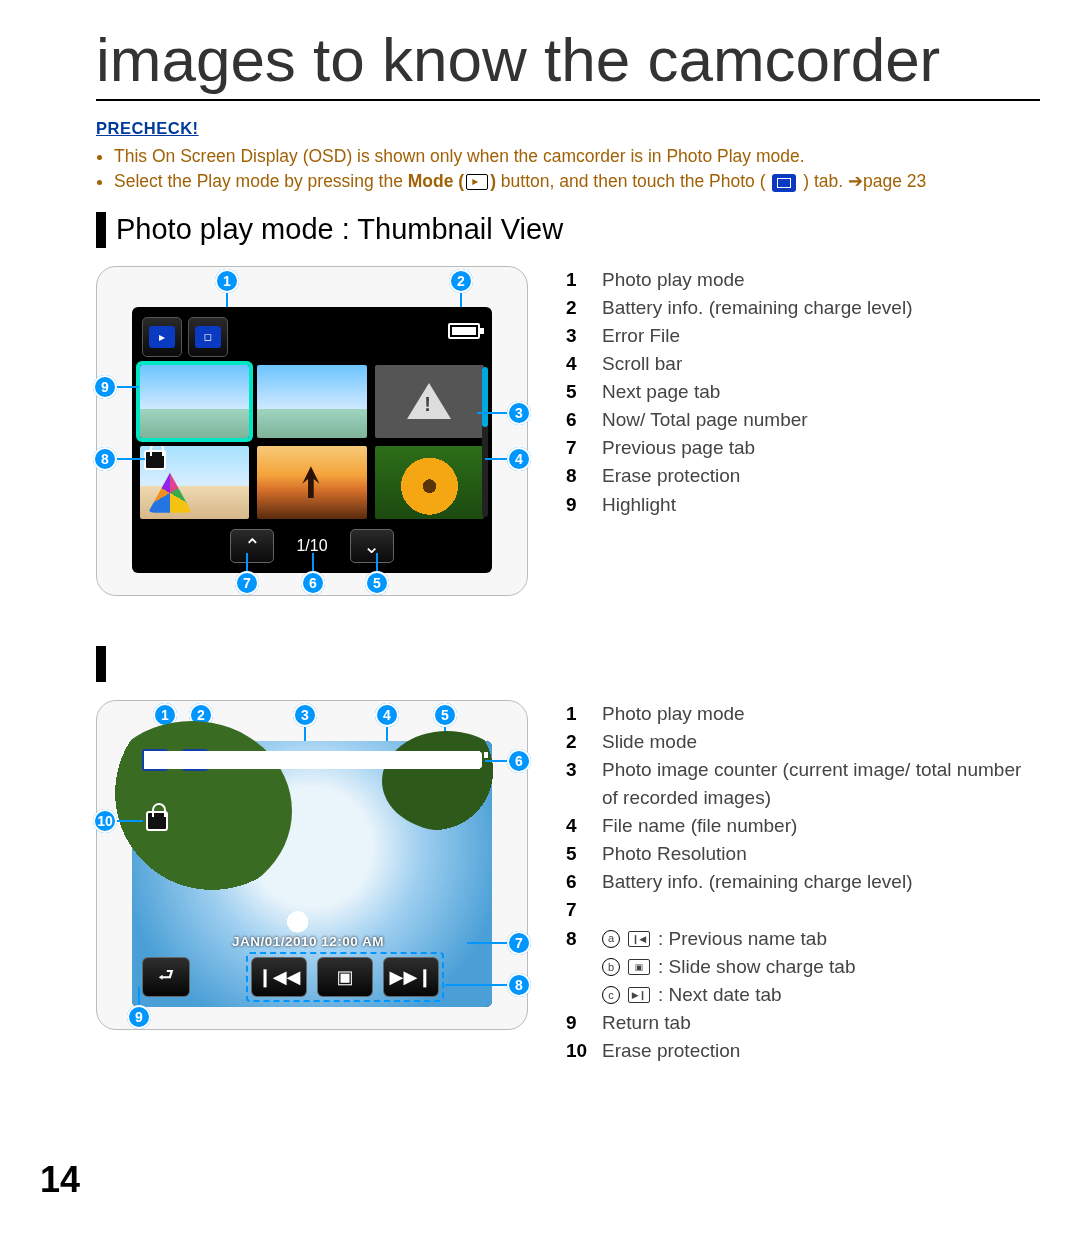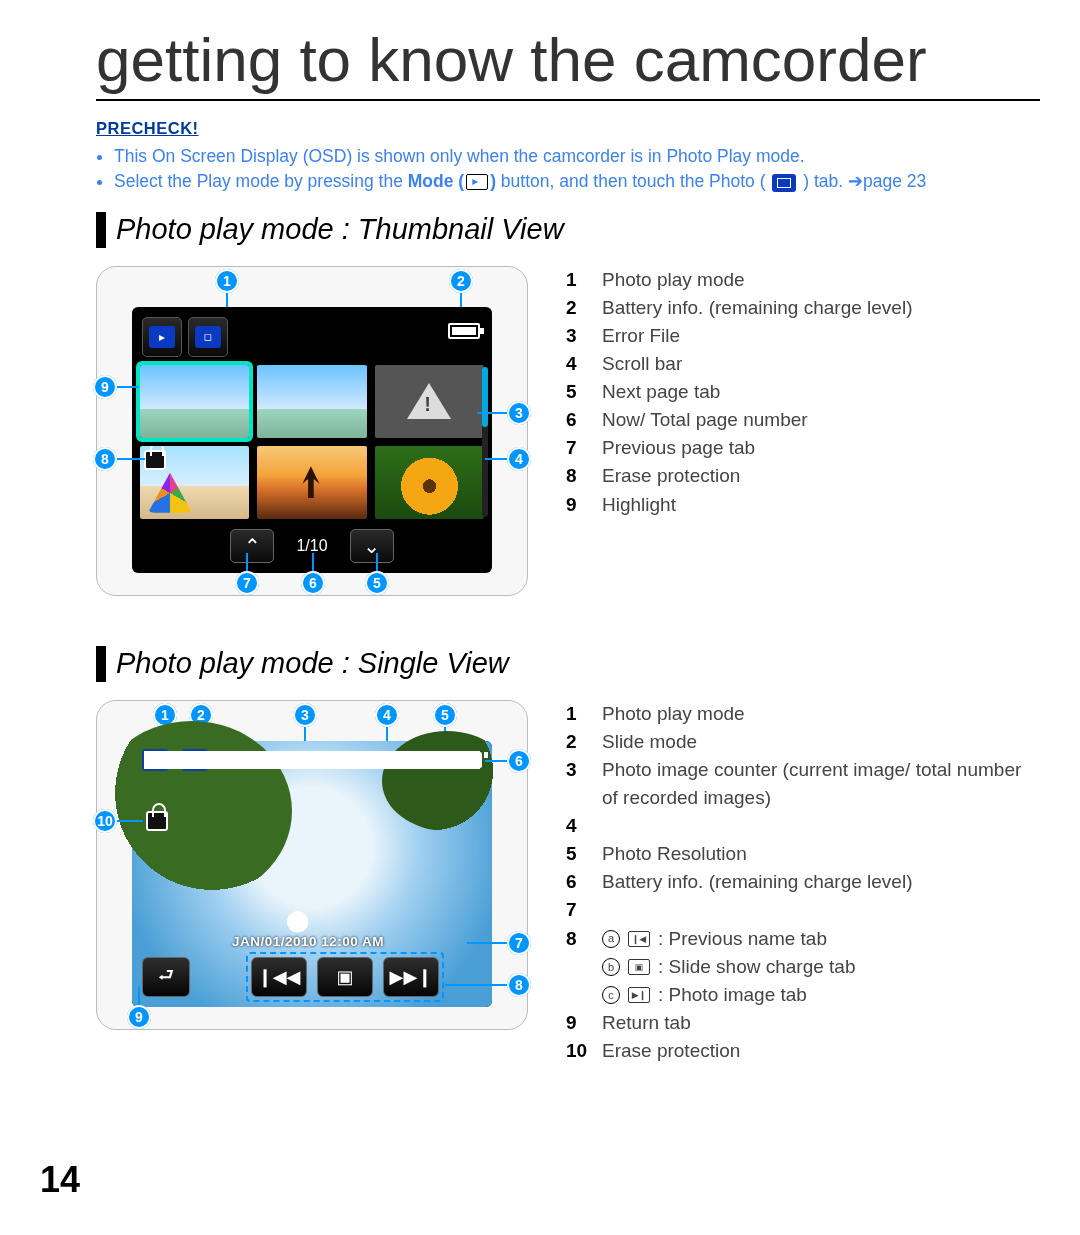"getting to know the camcorder" div.page-title { text: getting -> images }
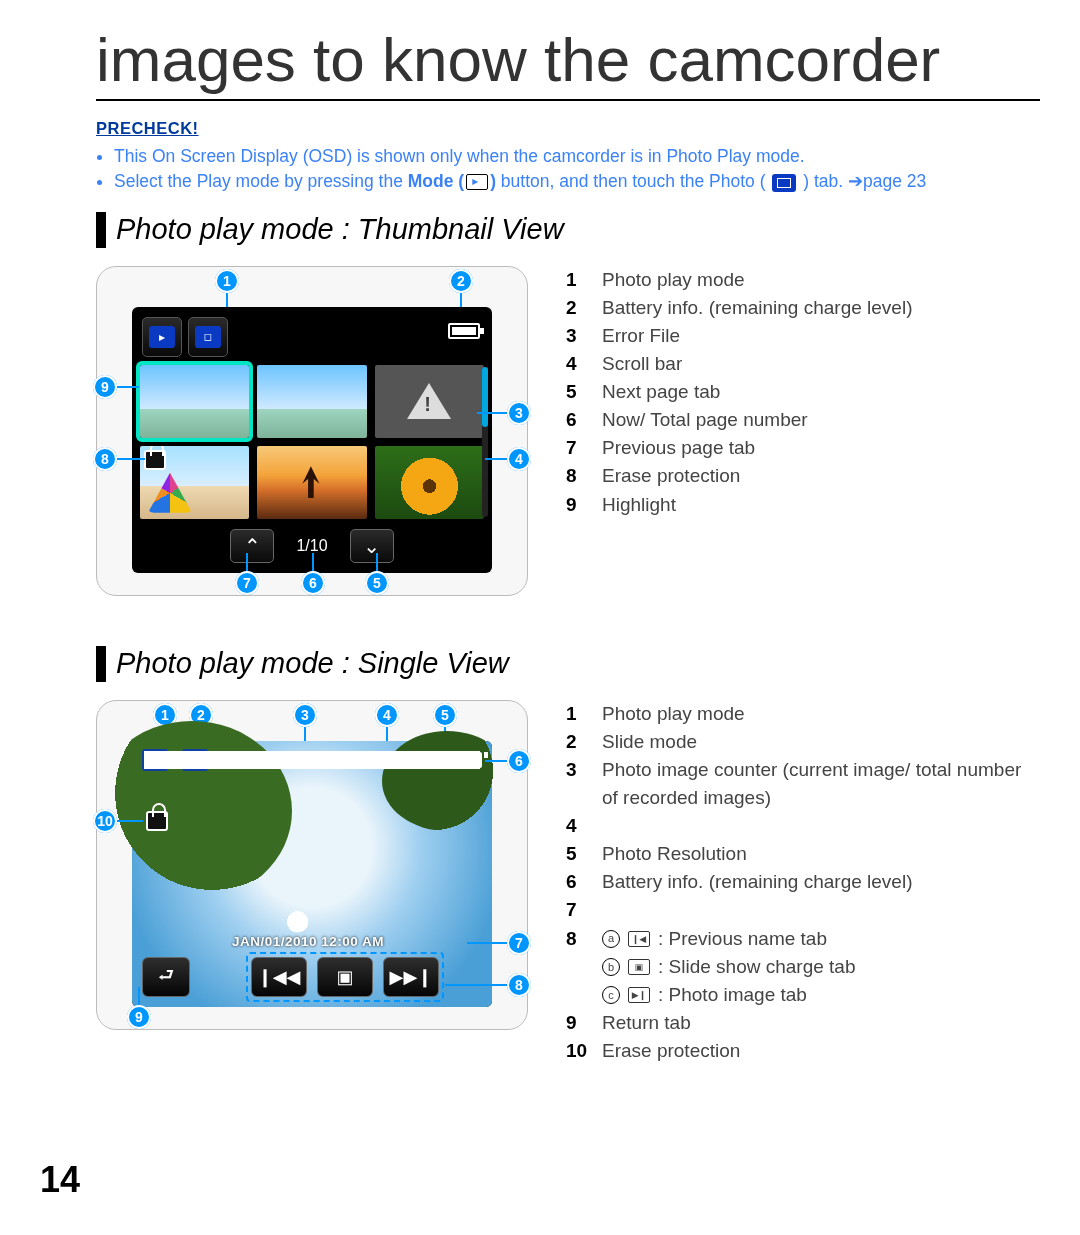"This On Screen Display (OSD)" .bullets { color: #3b82f6 -> #a16207 }
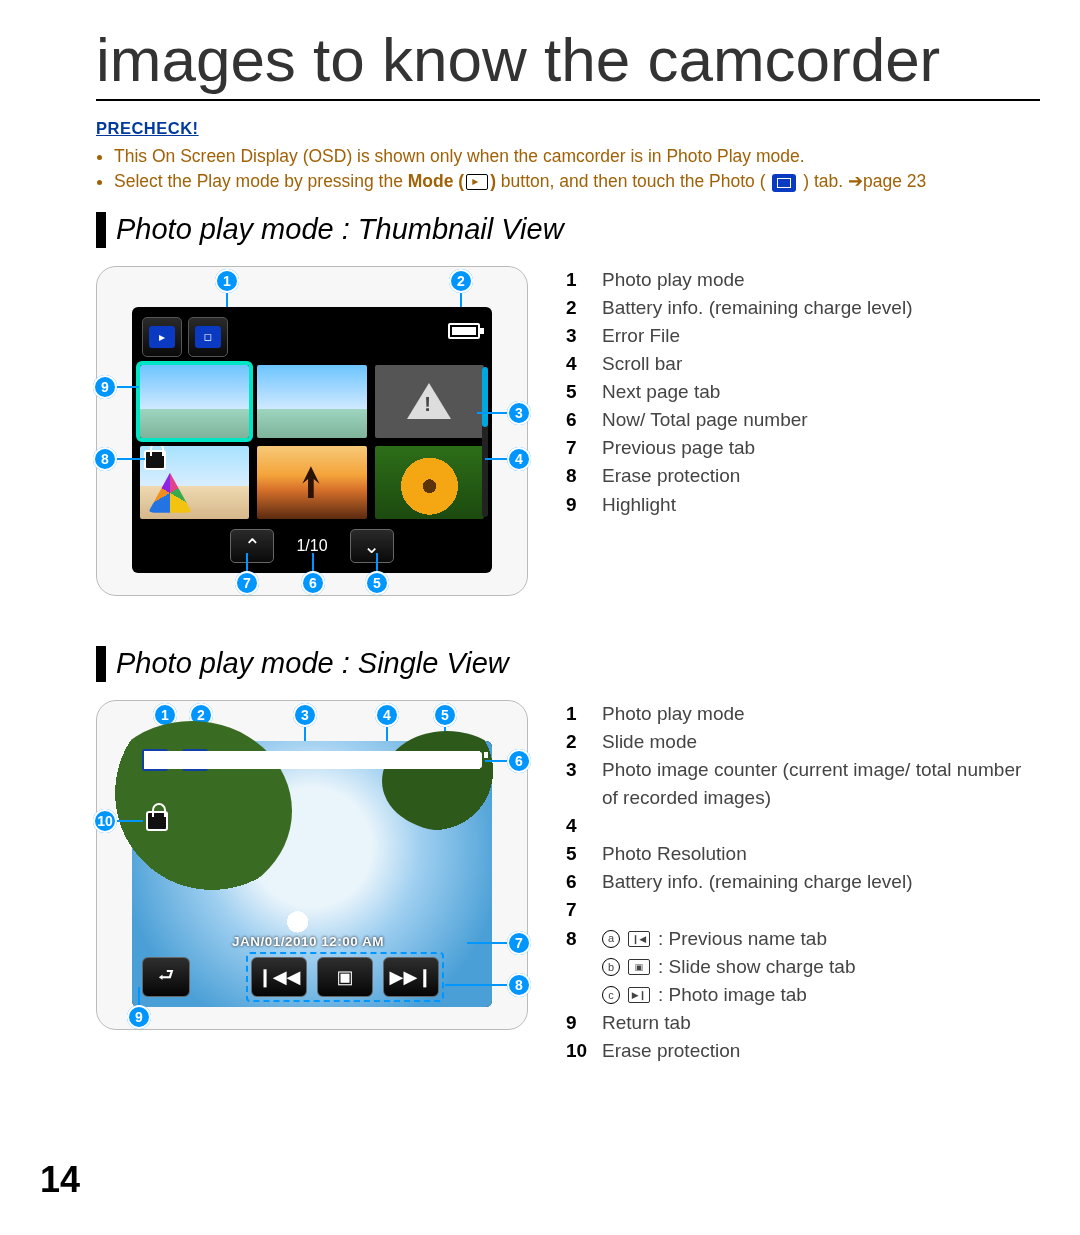"Photo play mode : Thumbnail" .sec-title { font-style: italic -> none }
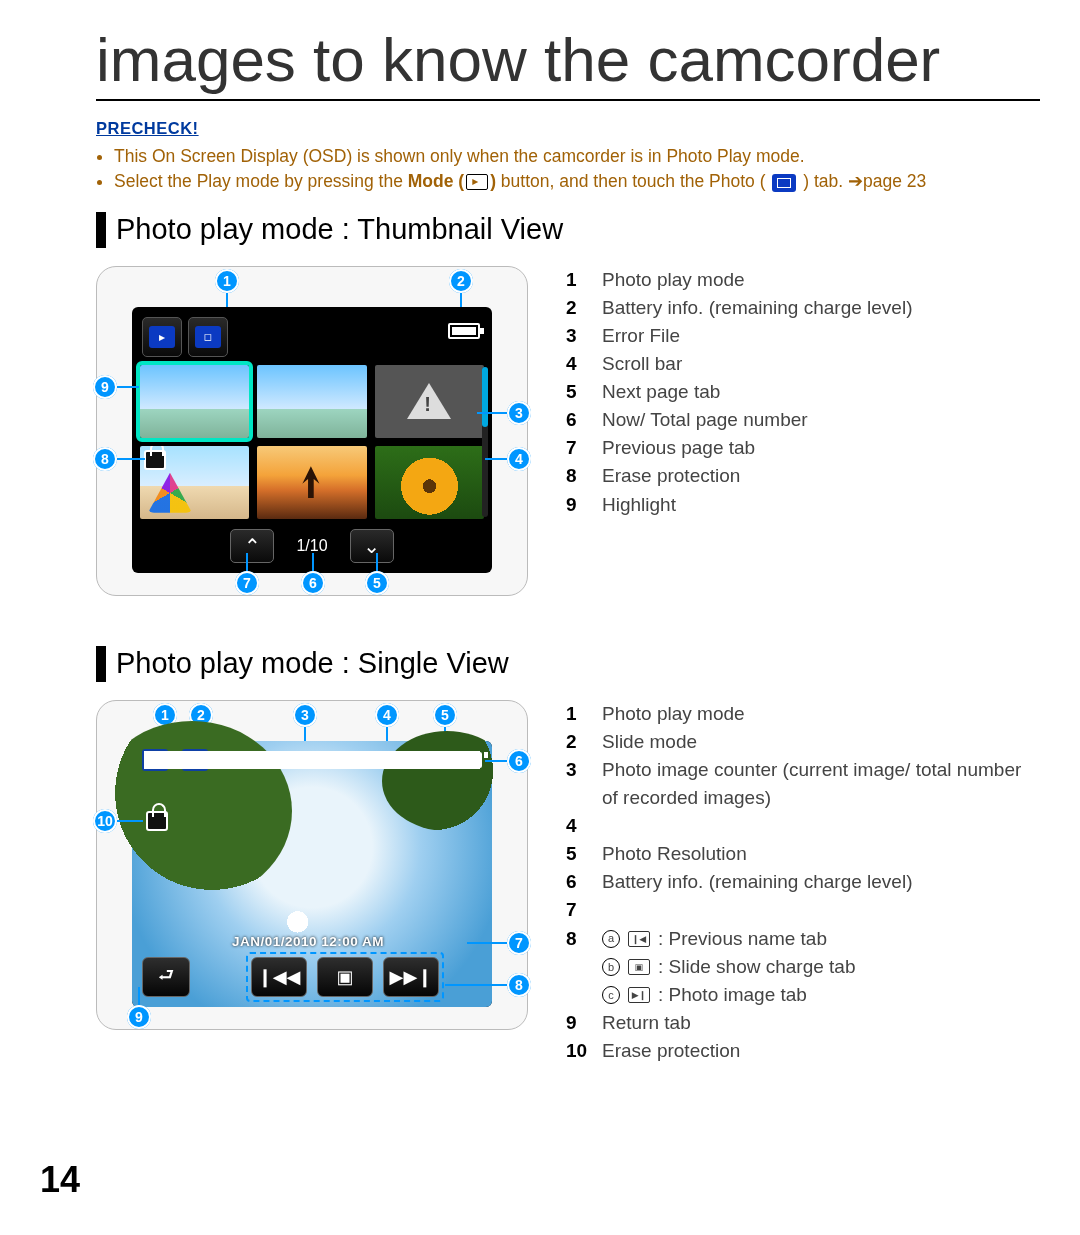"Photo play mode : Single" div.sec-title { html: <div>Photo play mode : Single View</div> -> none }
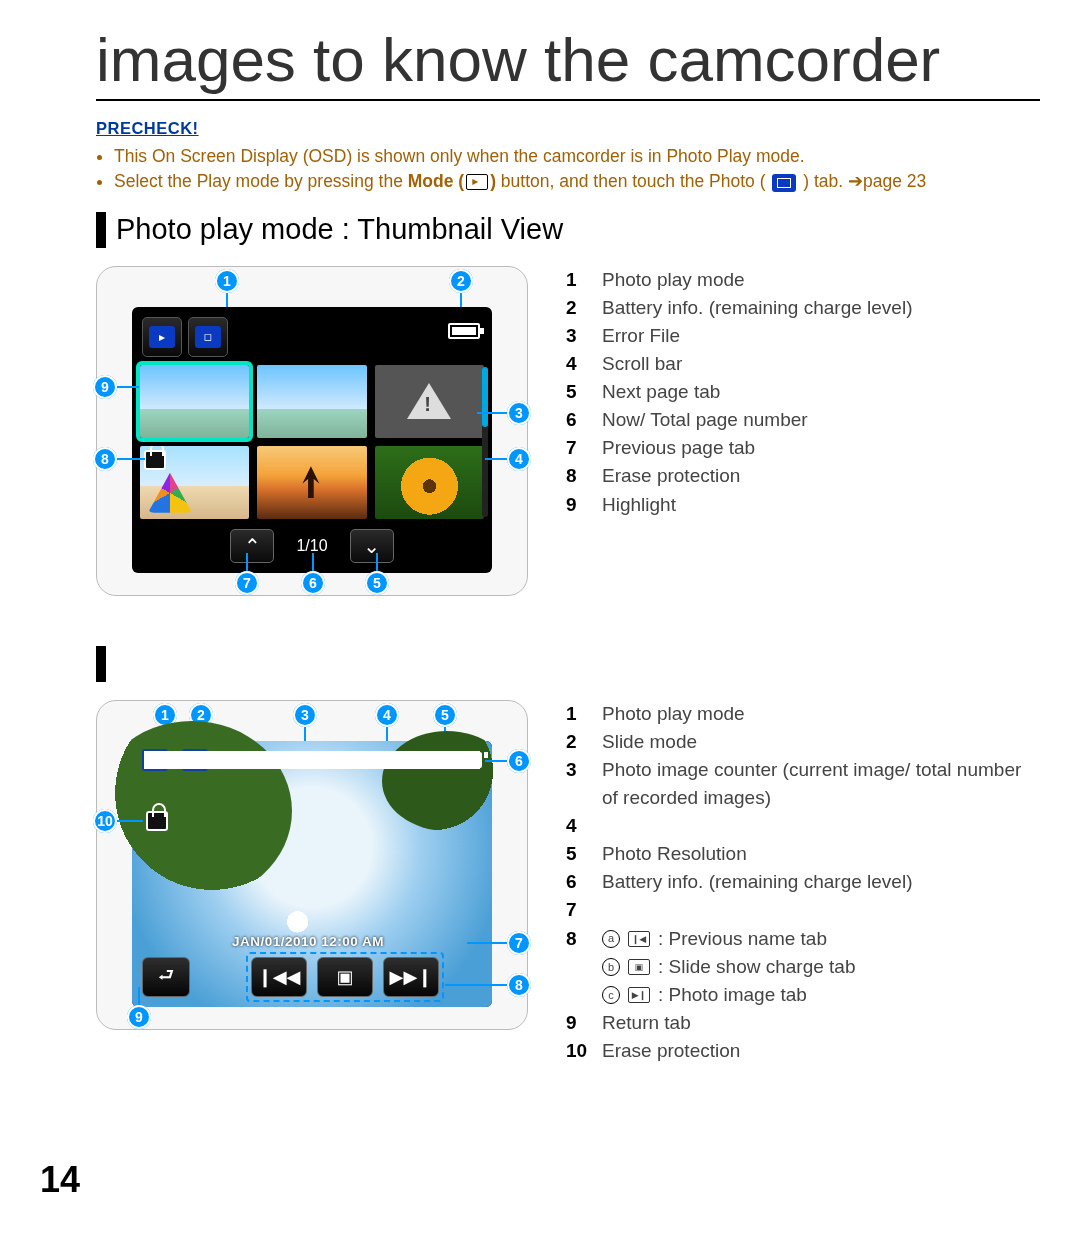"File name (file number)" span { html: none -> <span>File name (file number)</span> }
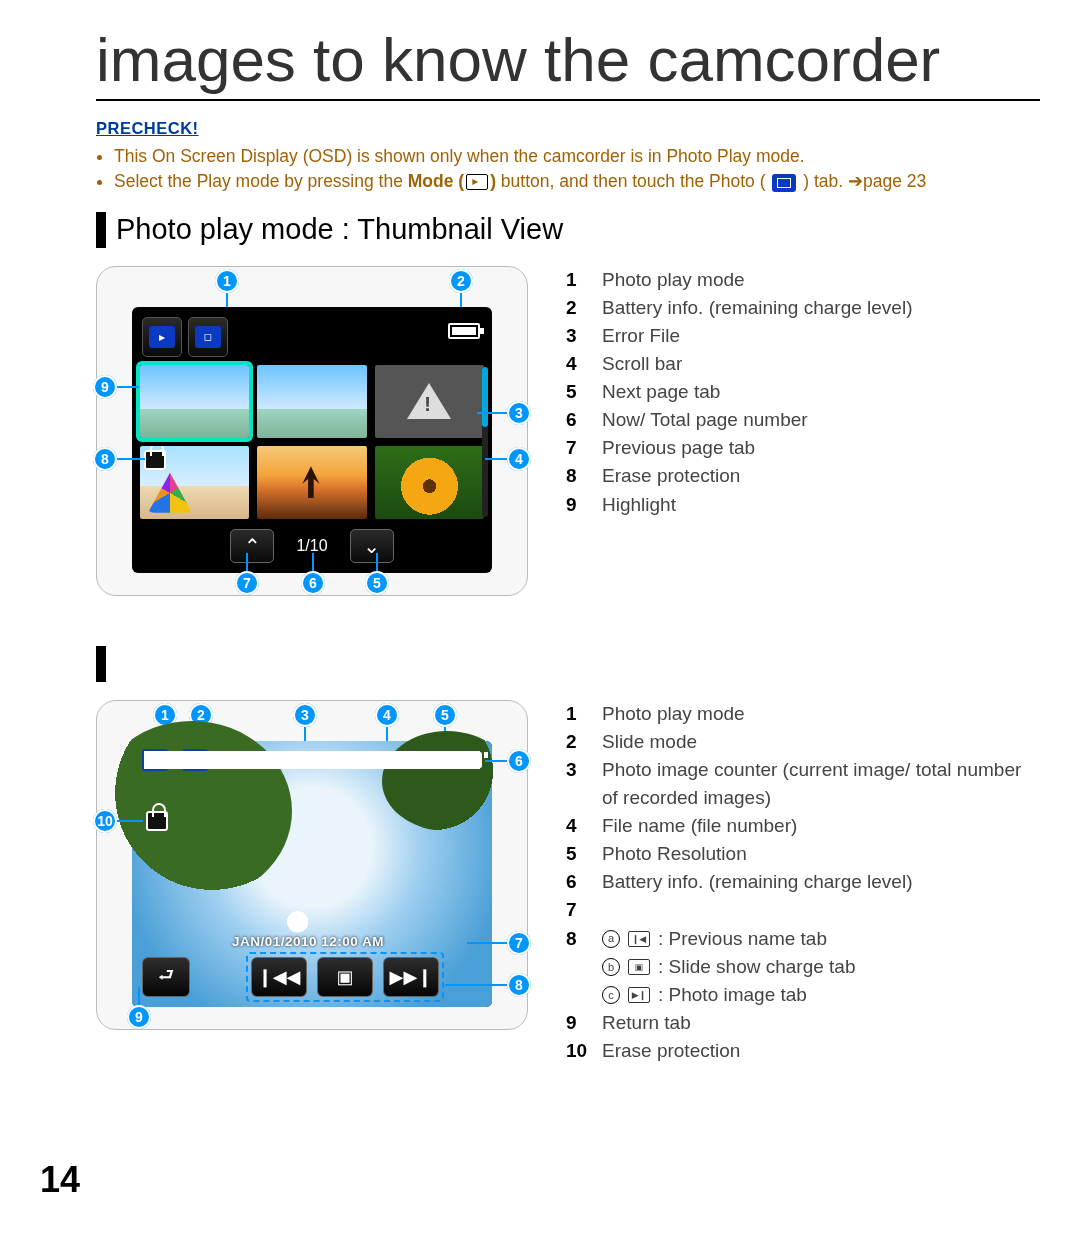": Photo image tab" span { text: Photo image -> Next date }
